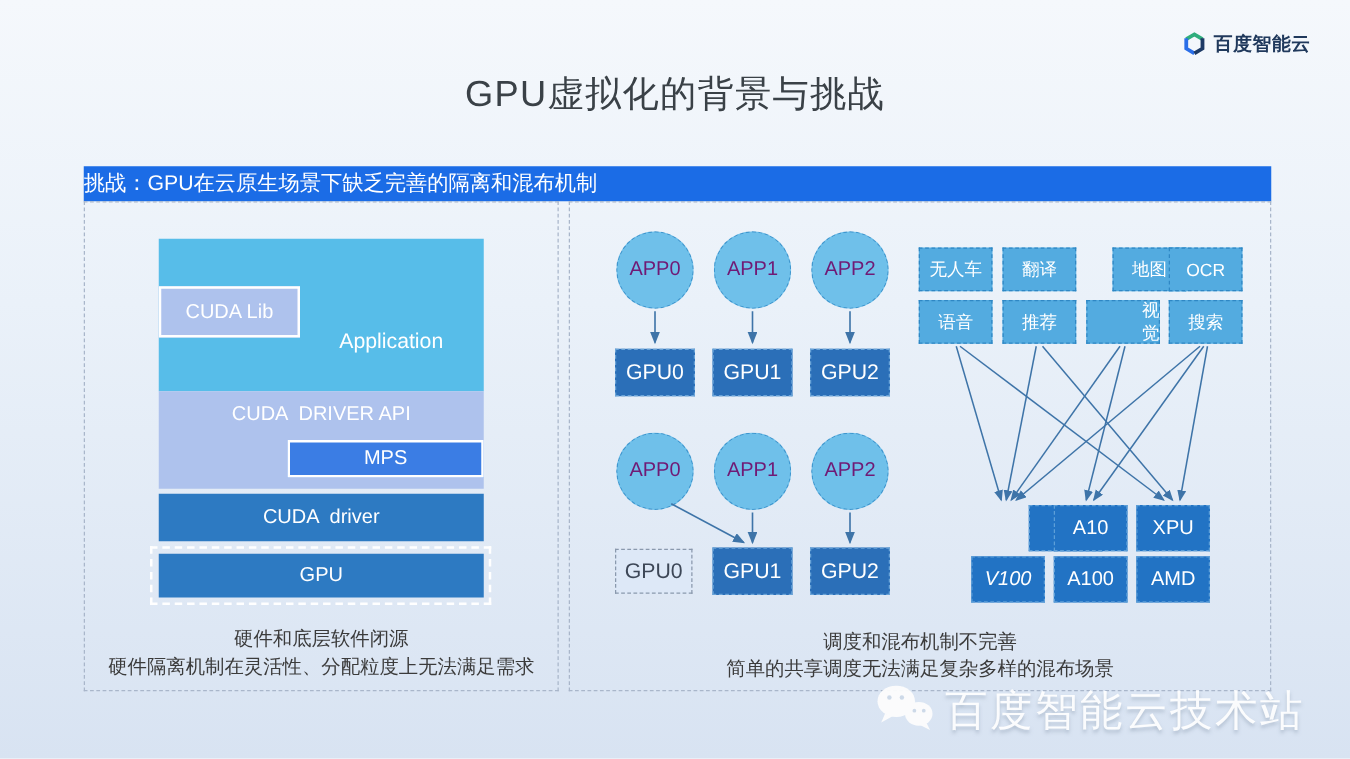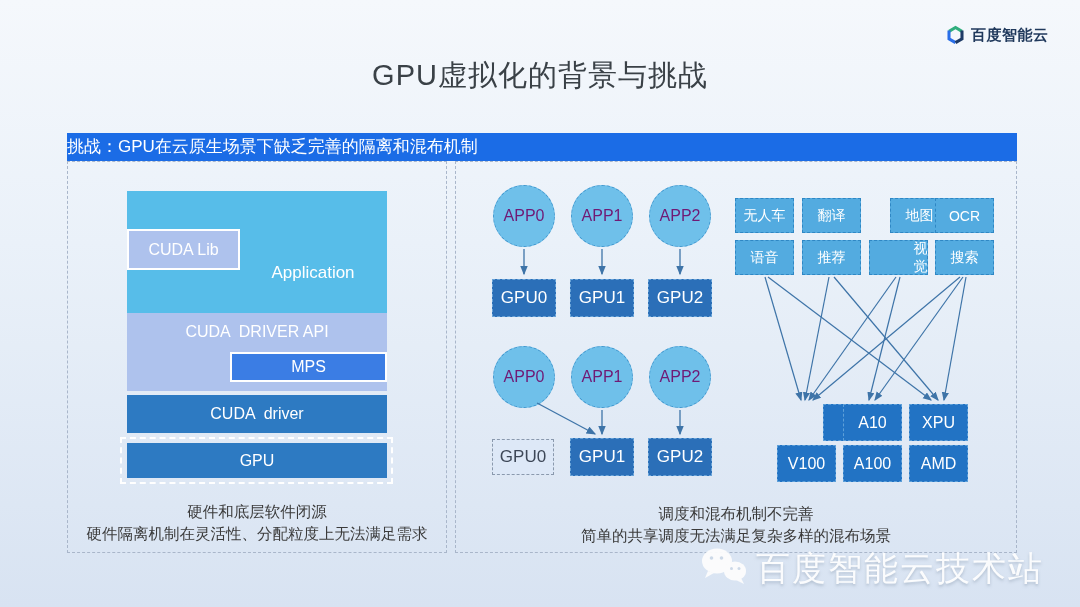"V100" div.gcard { font-style: none -> italic }
